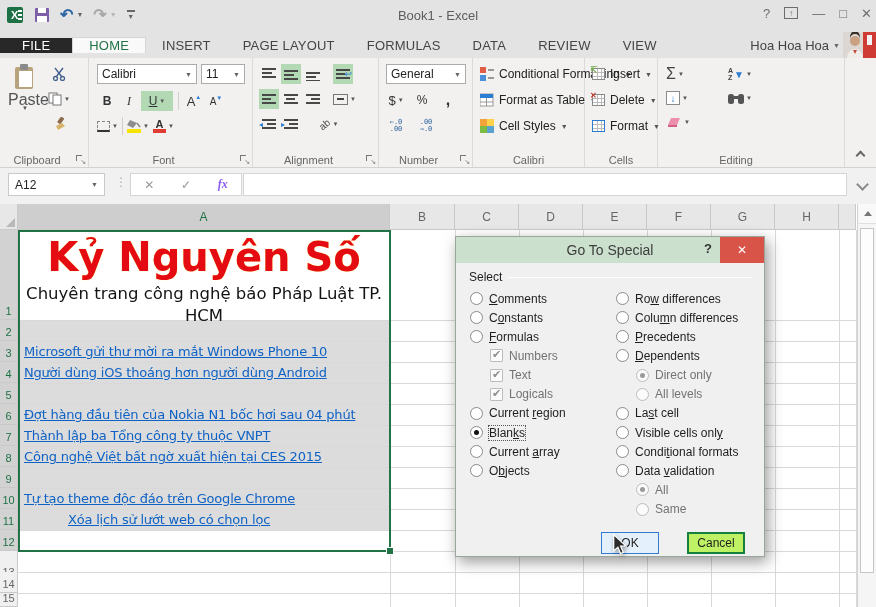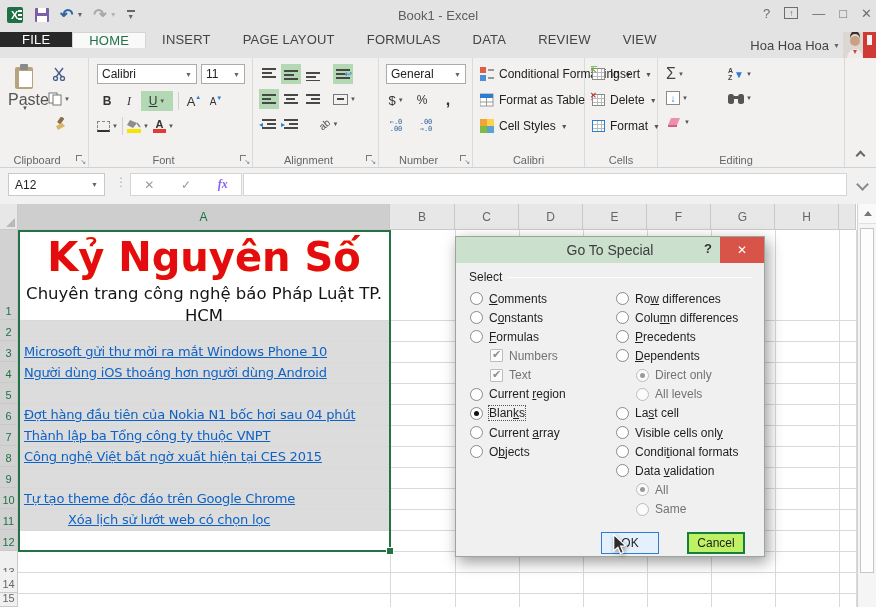"FILE" #tabrow { align-items: flex-start -> center }
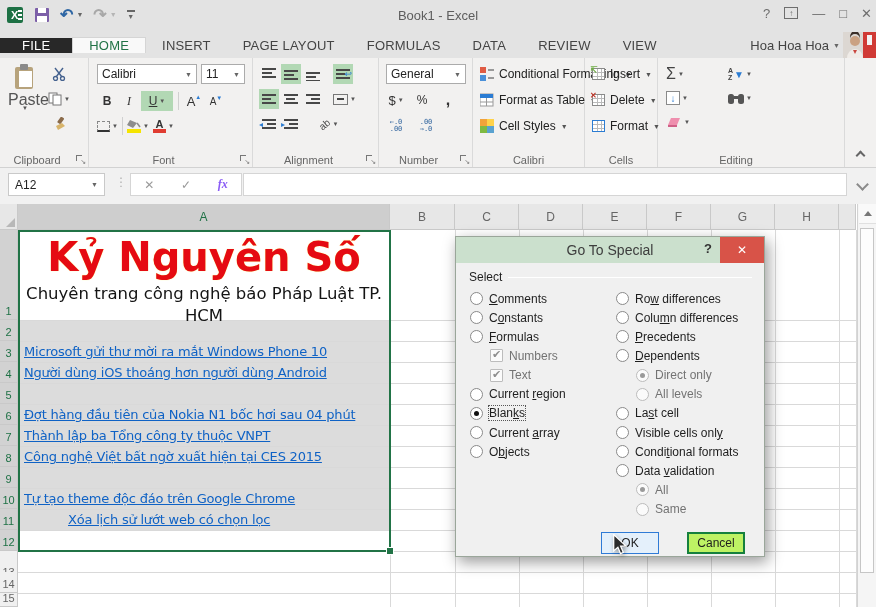"Logicals" div.opt { html: none -> <div> <span></span> <span>Logicals</span> </div> }
